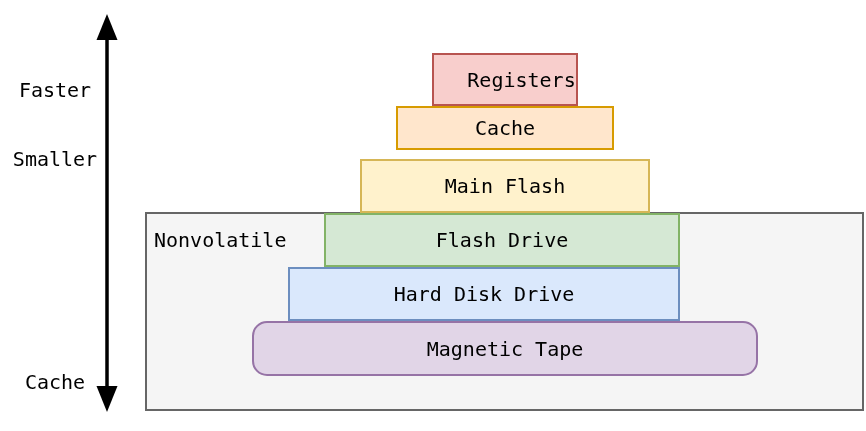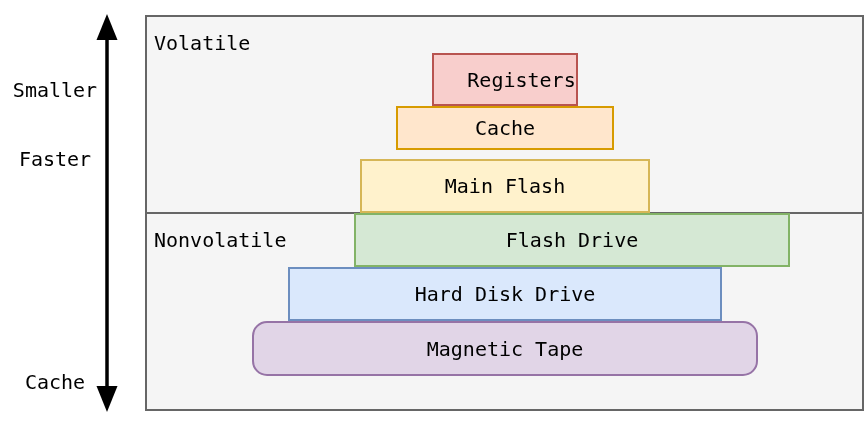"Volatile" div.section { html: <div> <span>Volatile</span> </div> -> none }
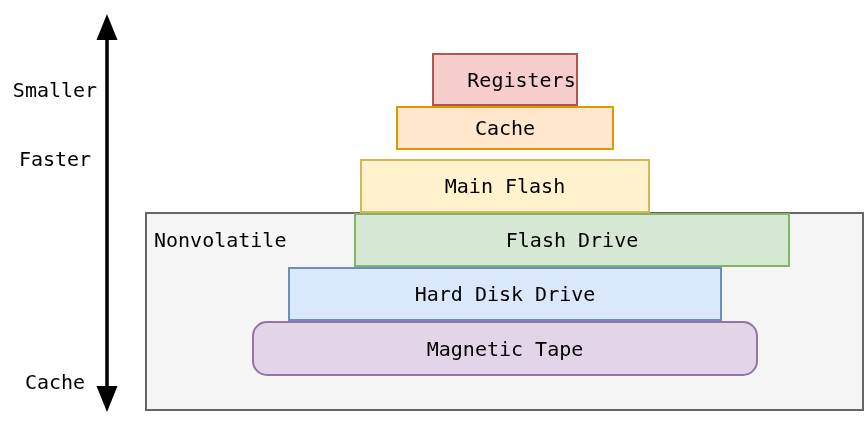"Smaller" div { order: before "Faster" -> after "Faster" }
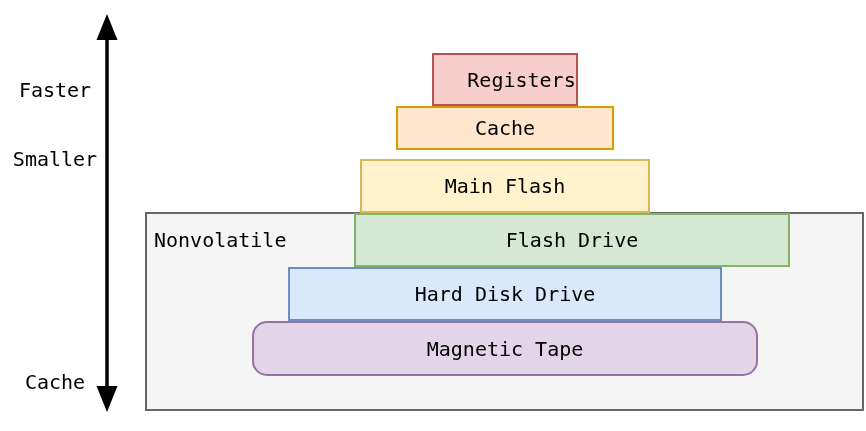"Flash Drive" .layer-3 { margin-left: 30px -> none; width: 436px -> 356px }
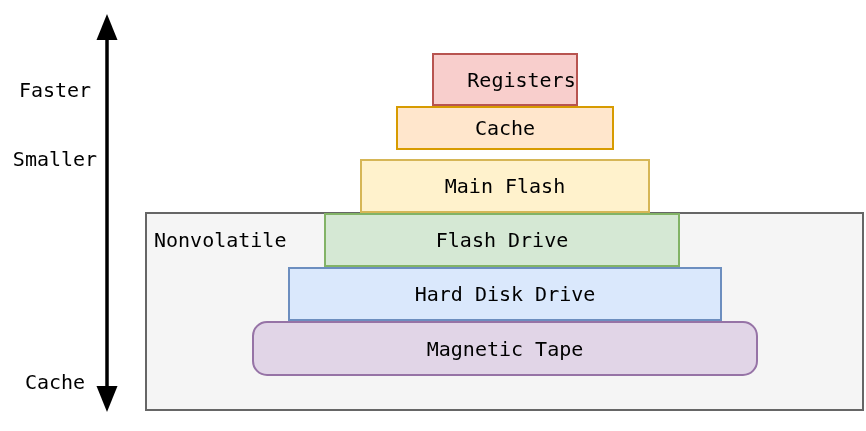"Hard Disk Drive" .layer-4 { width: 434px -> 392px }
